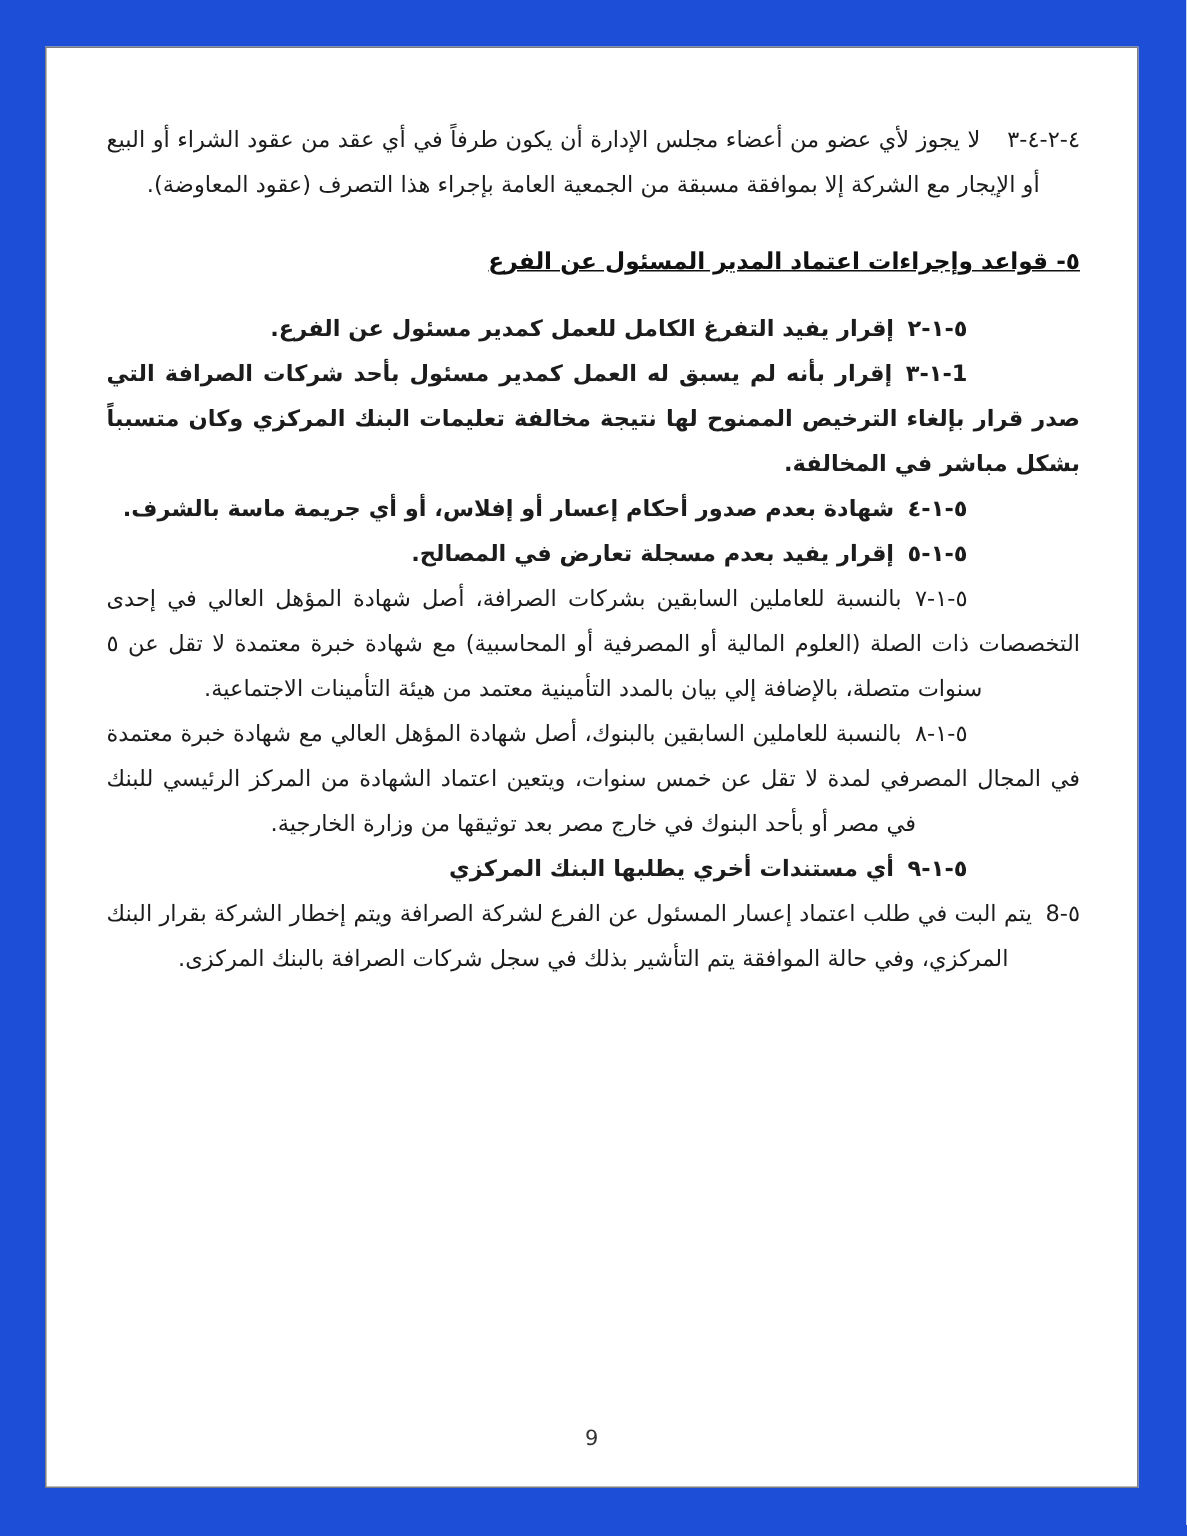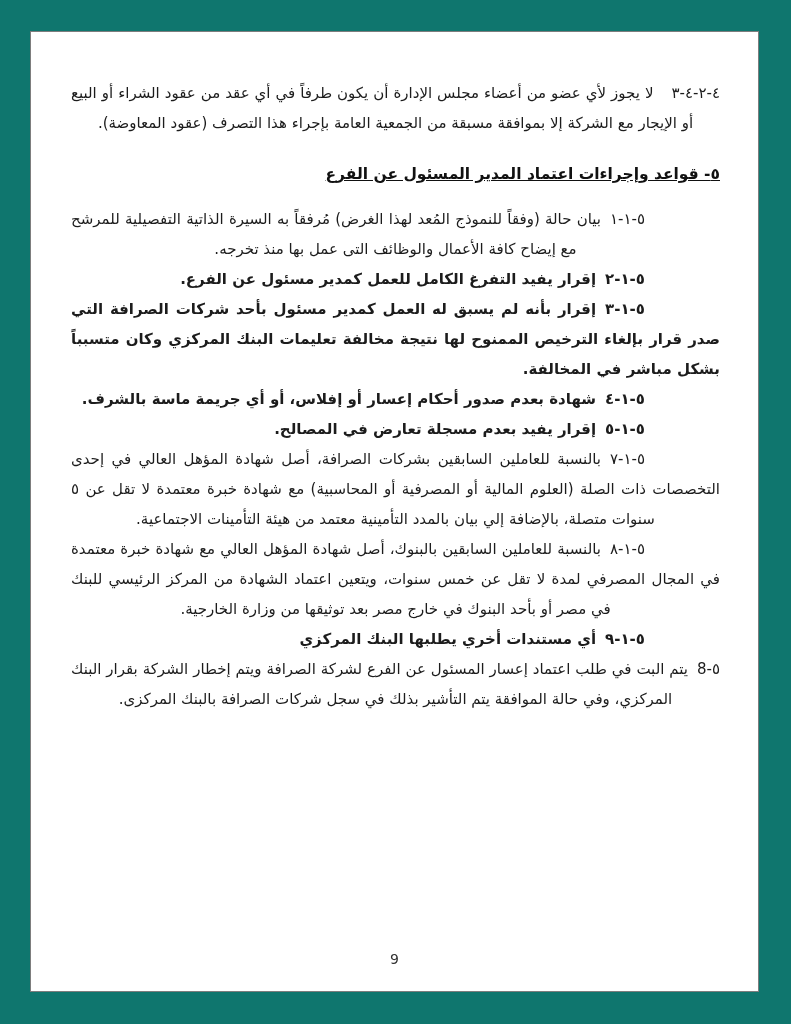"٤-٢-٤-٣لا يجوز لأي عضو من" .canvas { background: #0f766e -> #1d4ed8 }
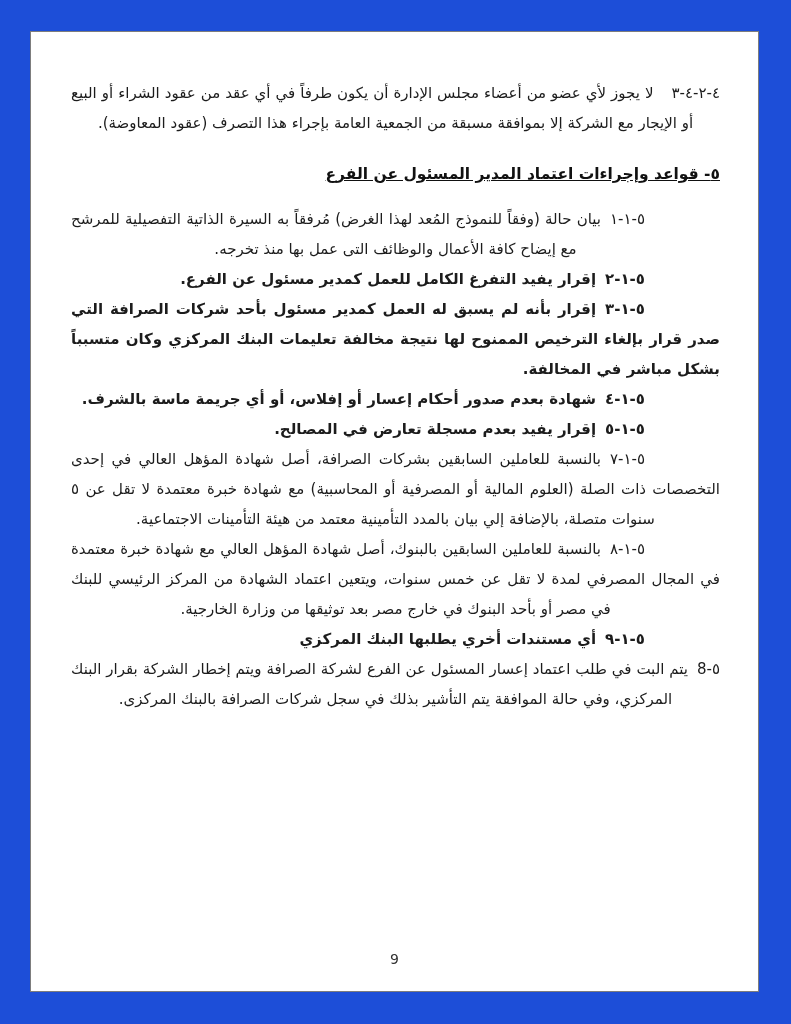"٥-١-١بيان حالة (وفقاً للنموذج المُعد" p.item { html: <p><span>٥-١-١</span><span>بيان حالة (وفقاً للنموذج المُعد لهذا الغرض) مُرفقاً به السيرة الذاتية التفصيلية للمرشح مع إيضاح كافة الأعمال والوظائف التى عمل بها منذ تخرجه.</span></p> -> none }
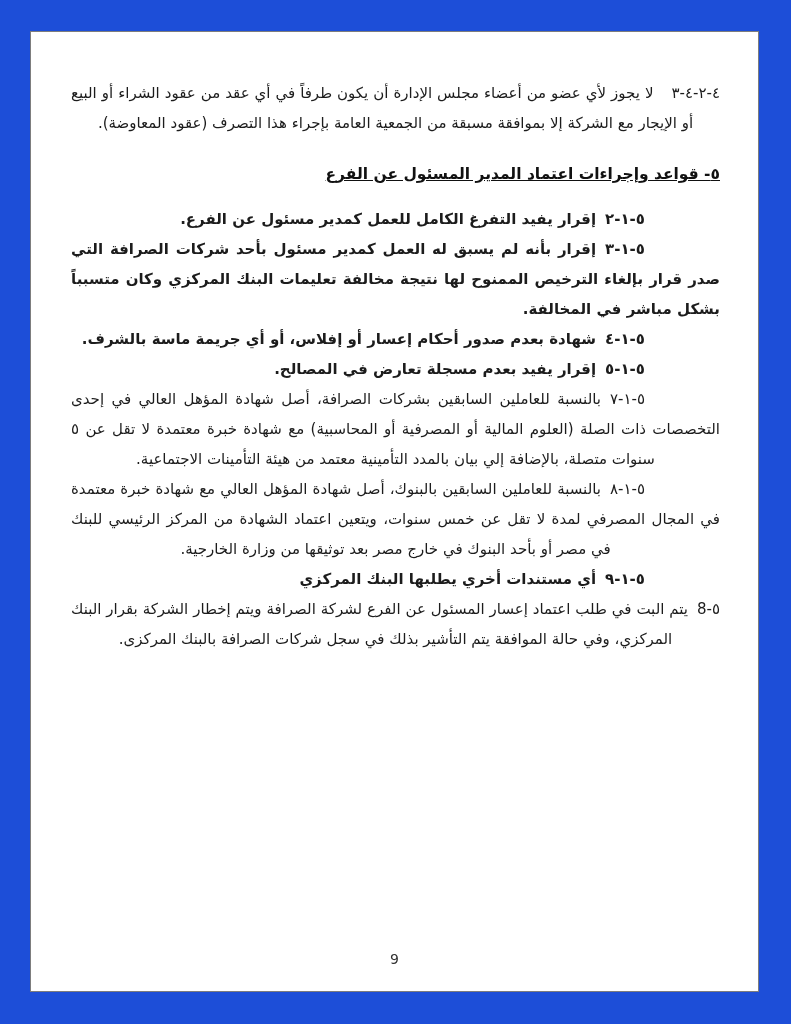"٥-١-٣" span.num { text: ٥-١-٣ -> 1-١-٣ }
